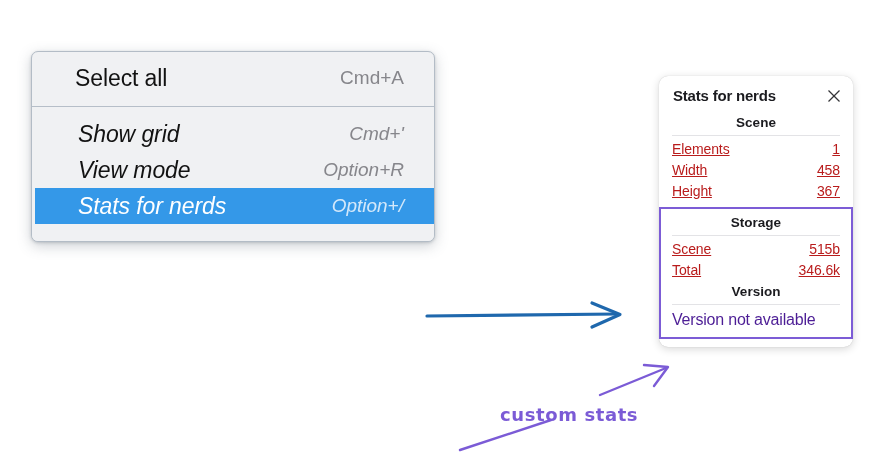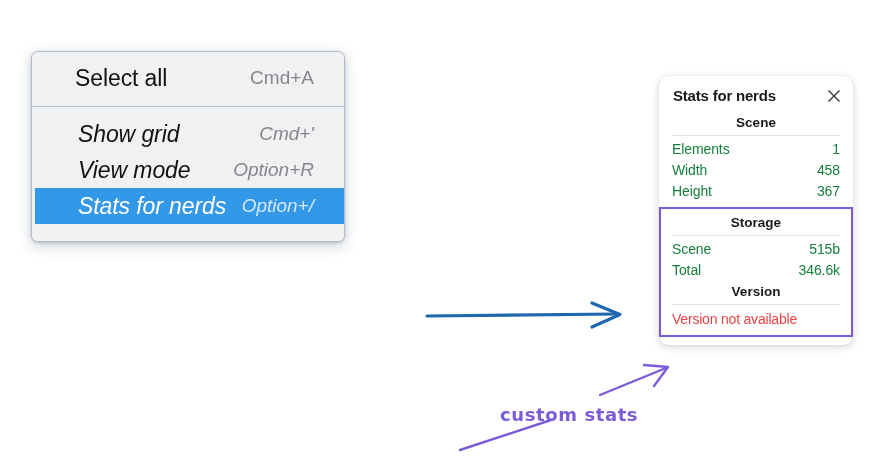"Select all" #context-menu { width: 314px -> 404px }
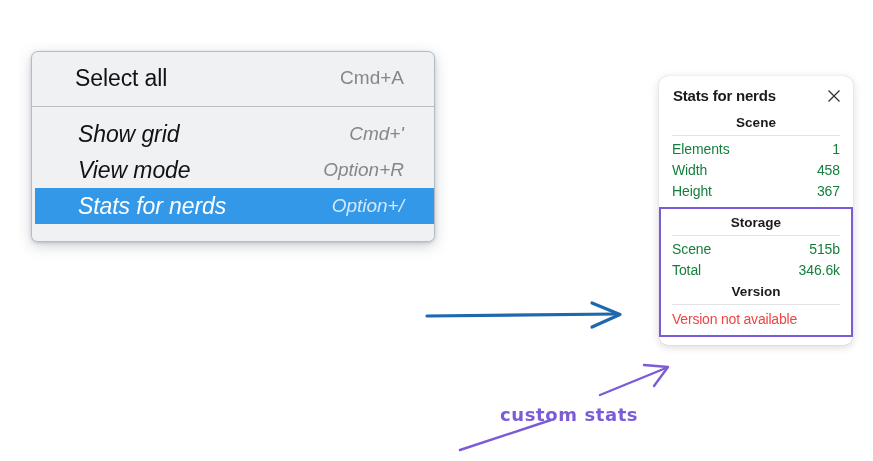"Elements" .stat-row { color: #15803d -> #b91c1c; text-decoration: none -> underline }
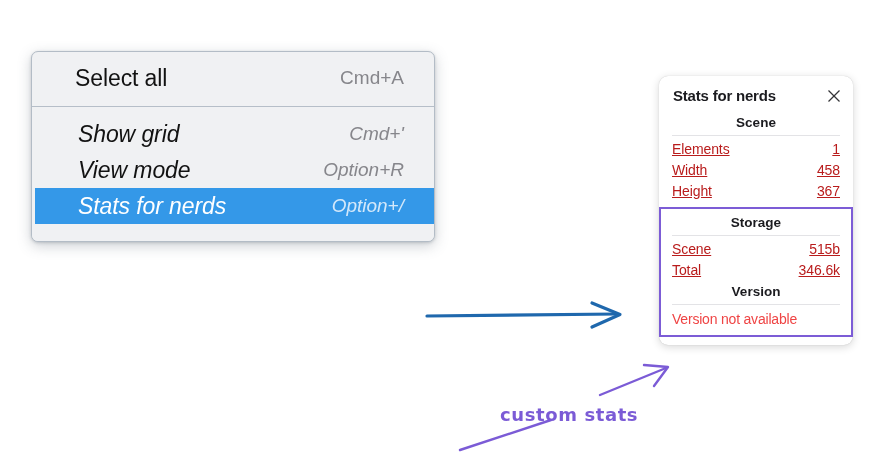"Version not available" .stat-note { color: #ef4444 -> #4c1d95; font-size: 14px -> 16px }
